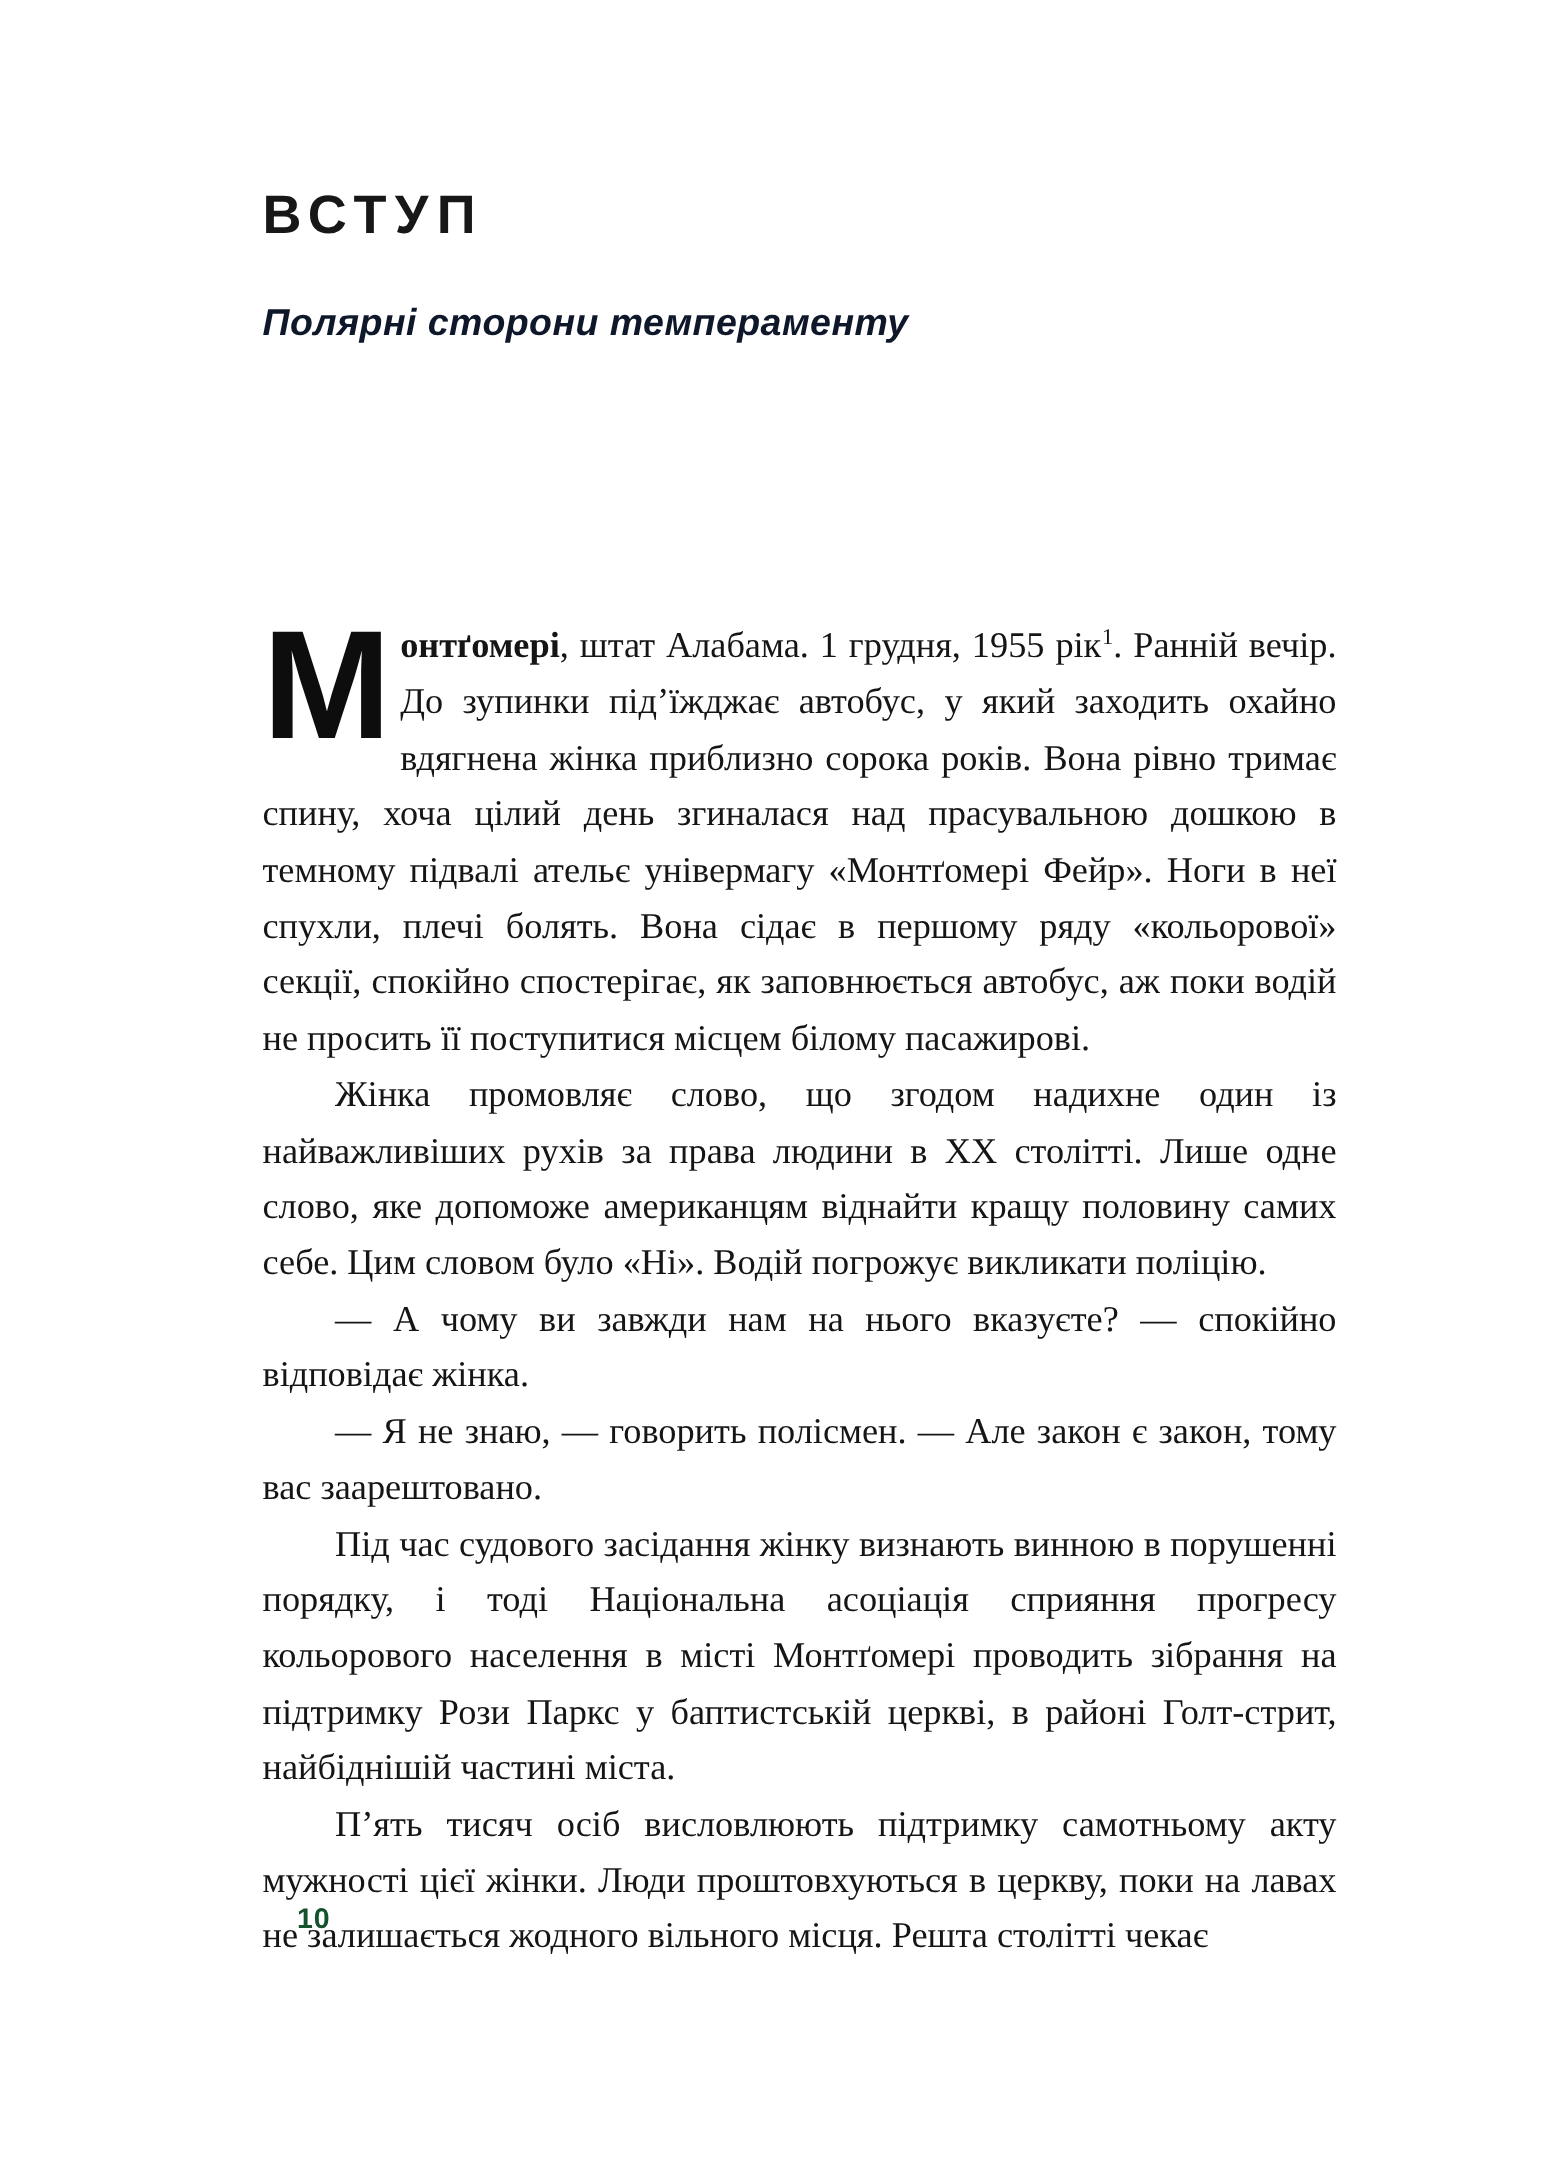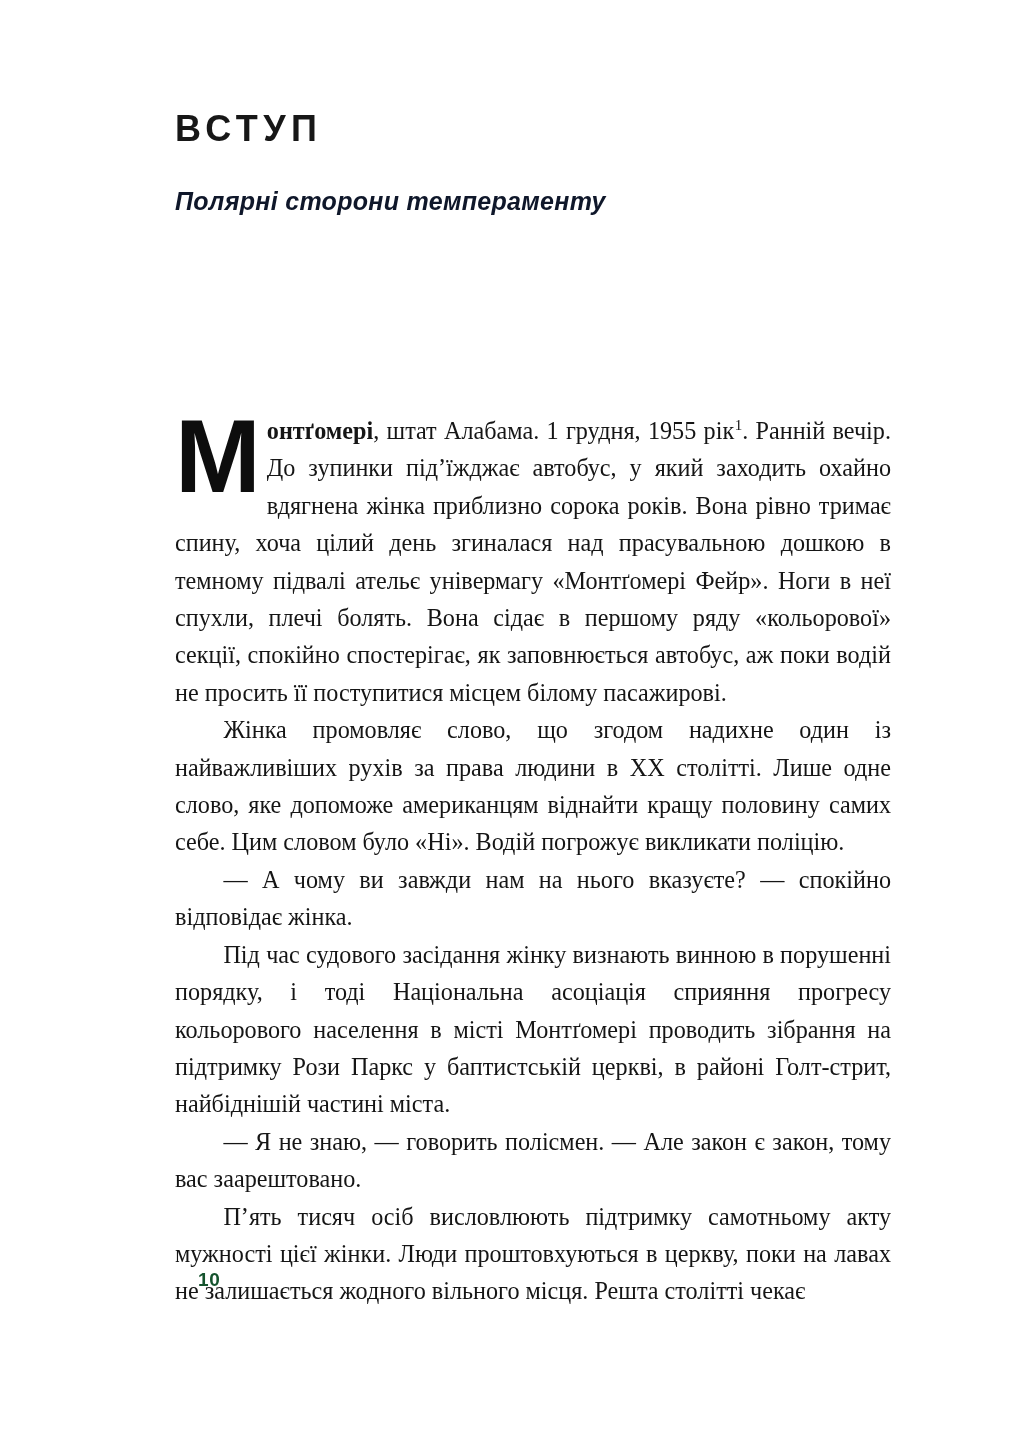"ВСТУП" .chapter-head { top: 110px -> 124px }
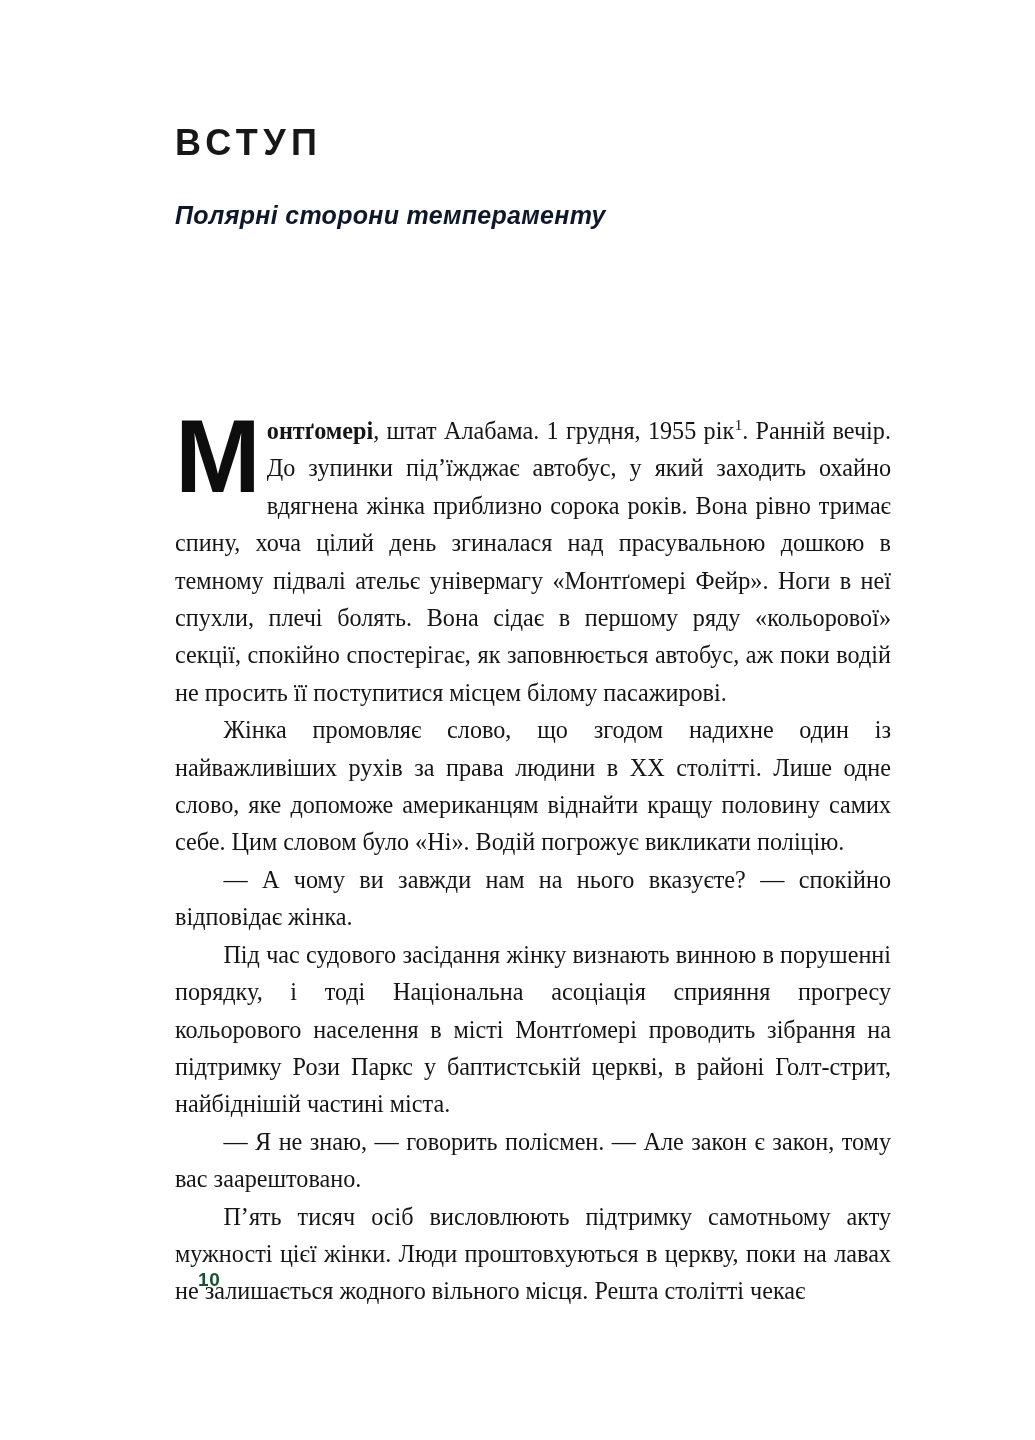"Під час судового засідання жінку" p { order: before "— Я не знаю, —" -> after "— Я не знаю, —" }
